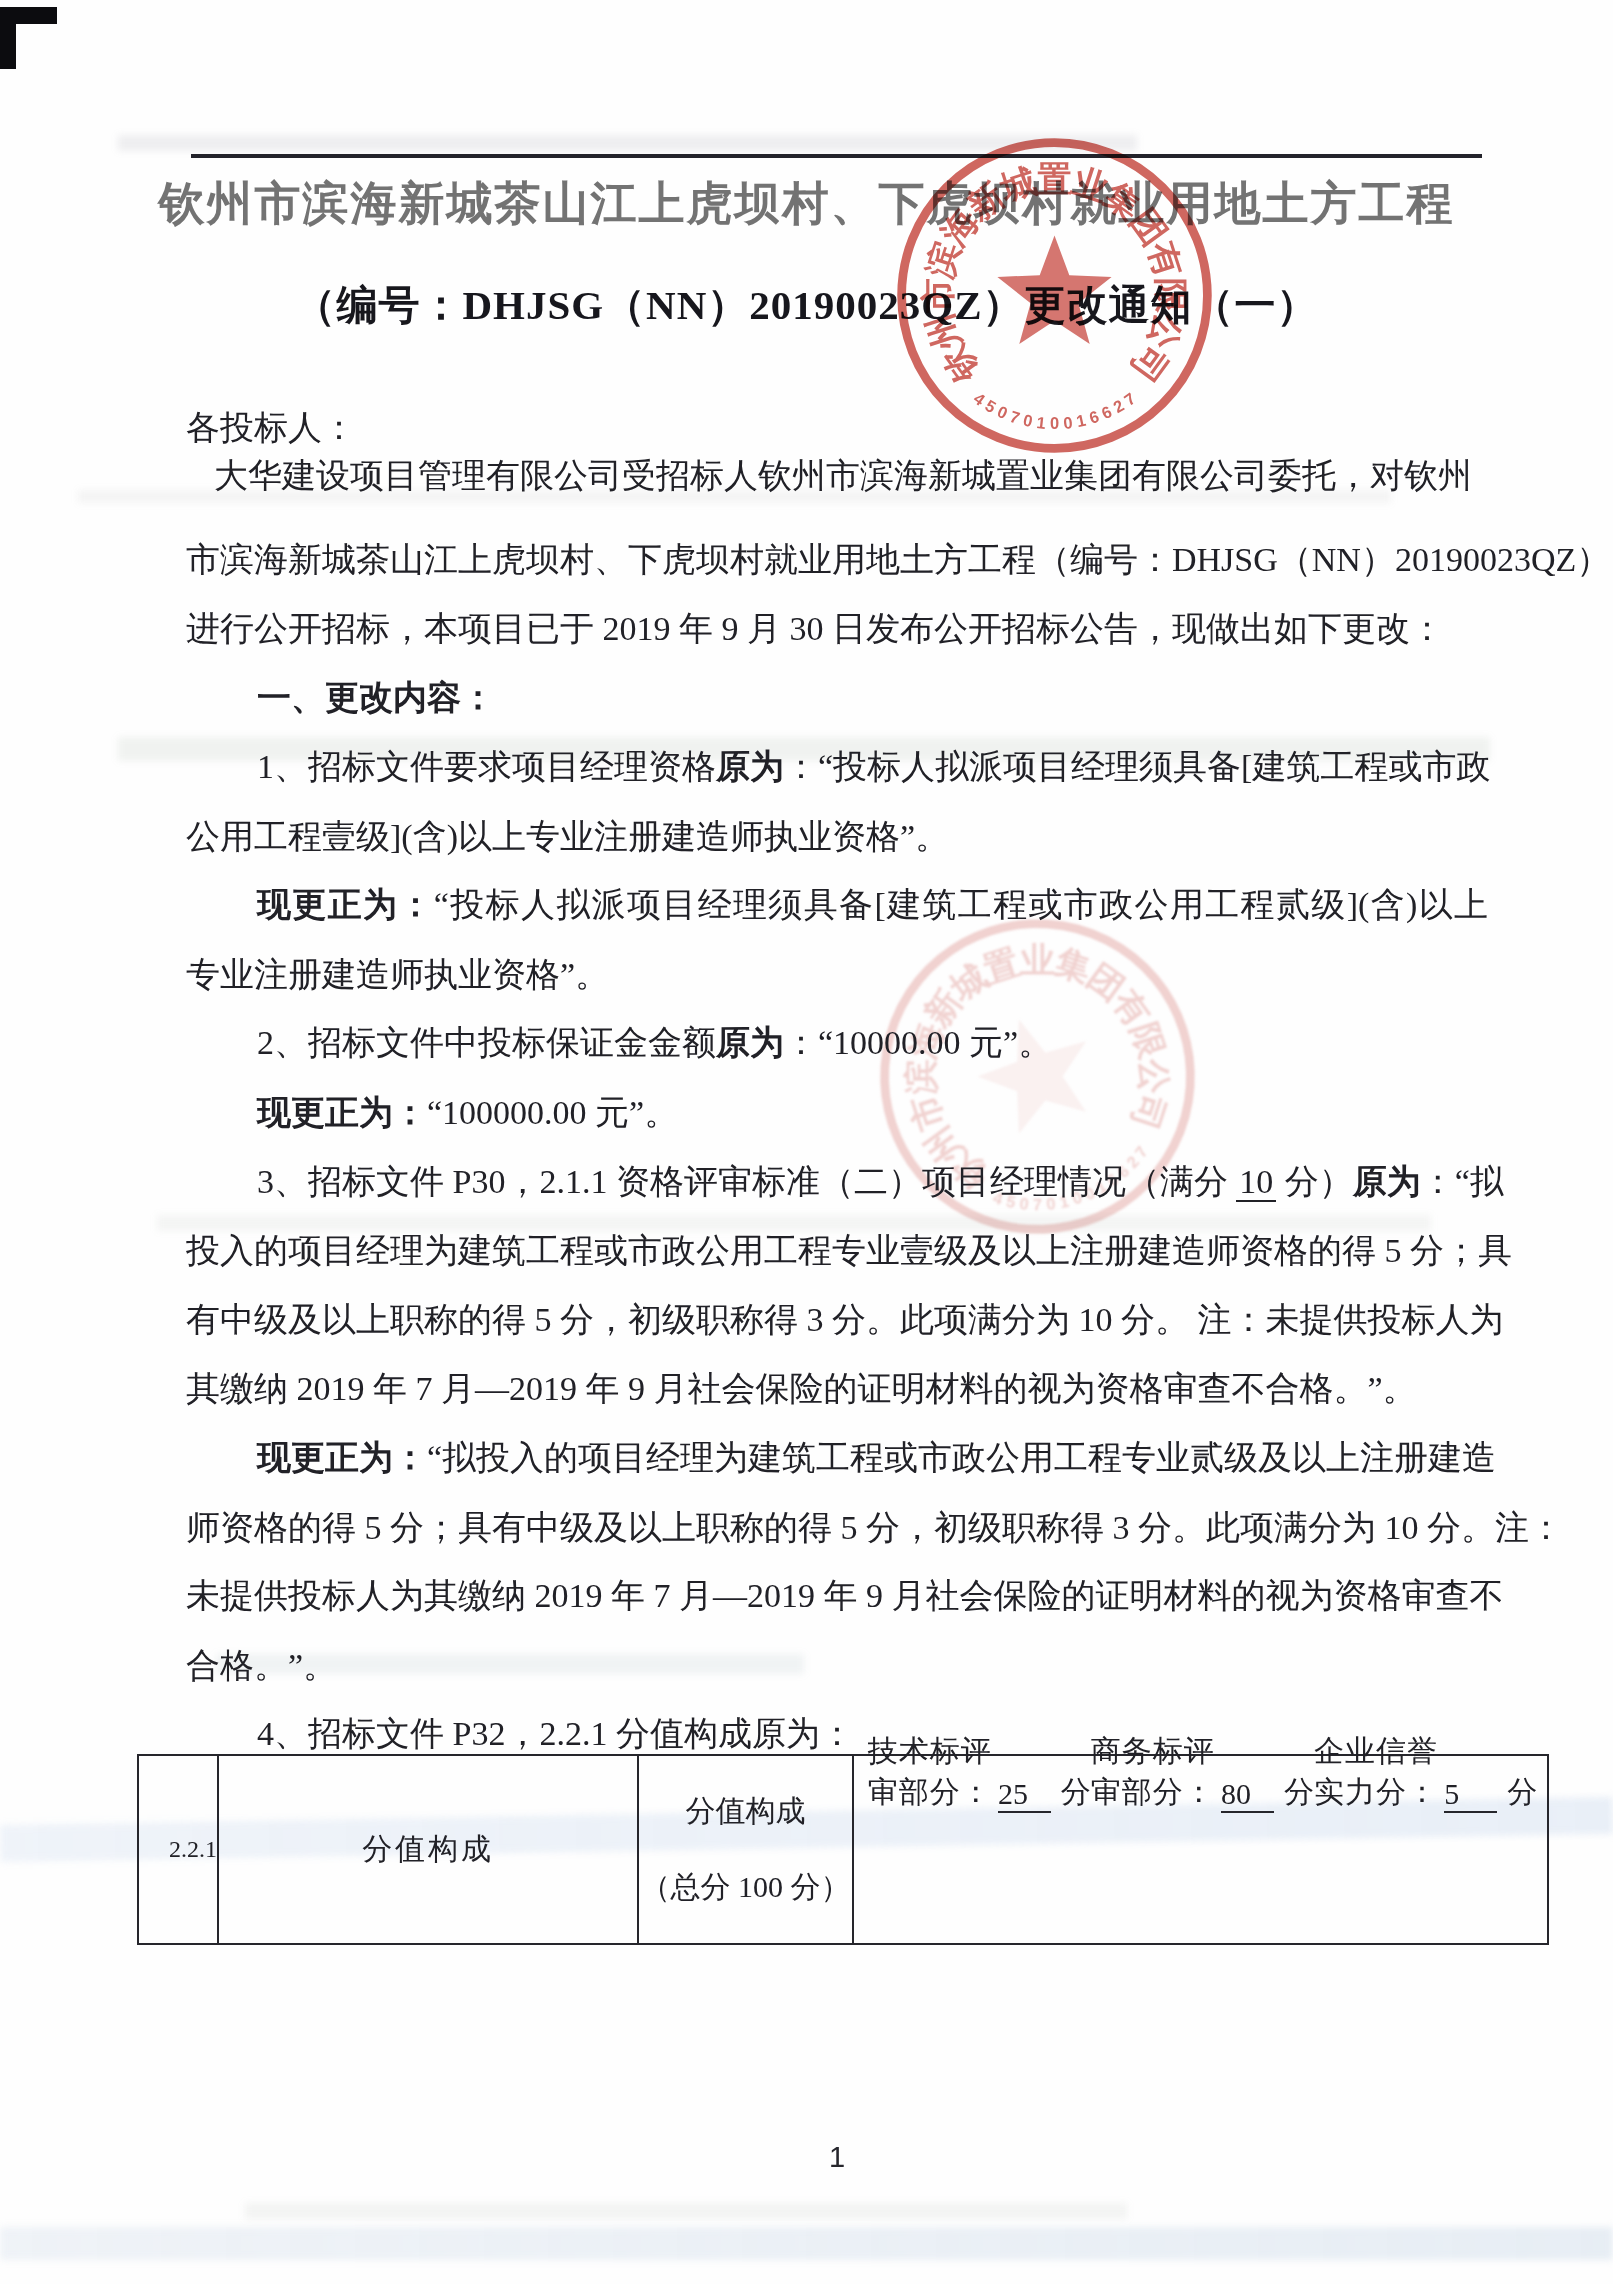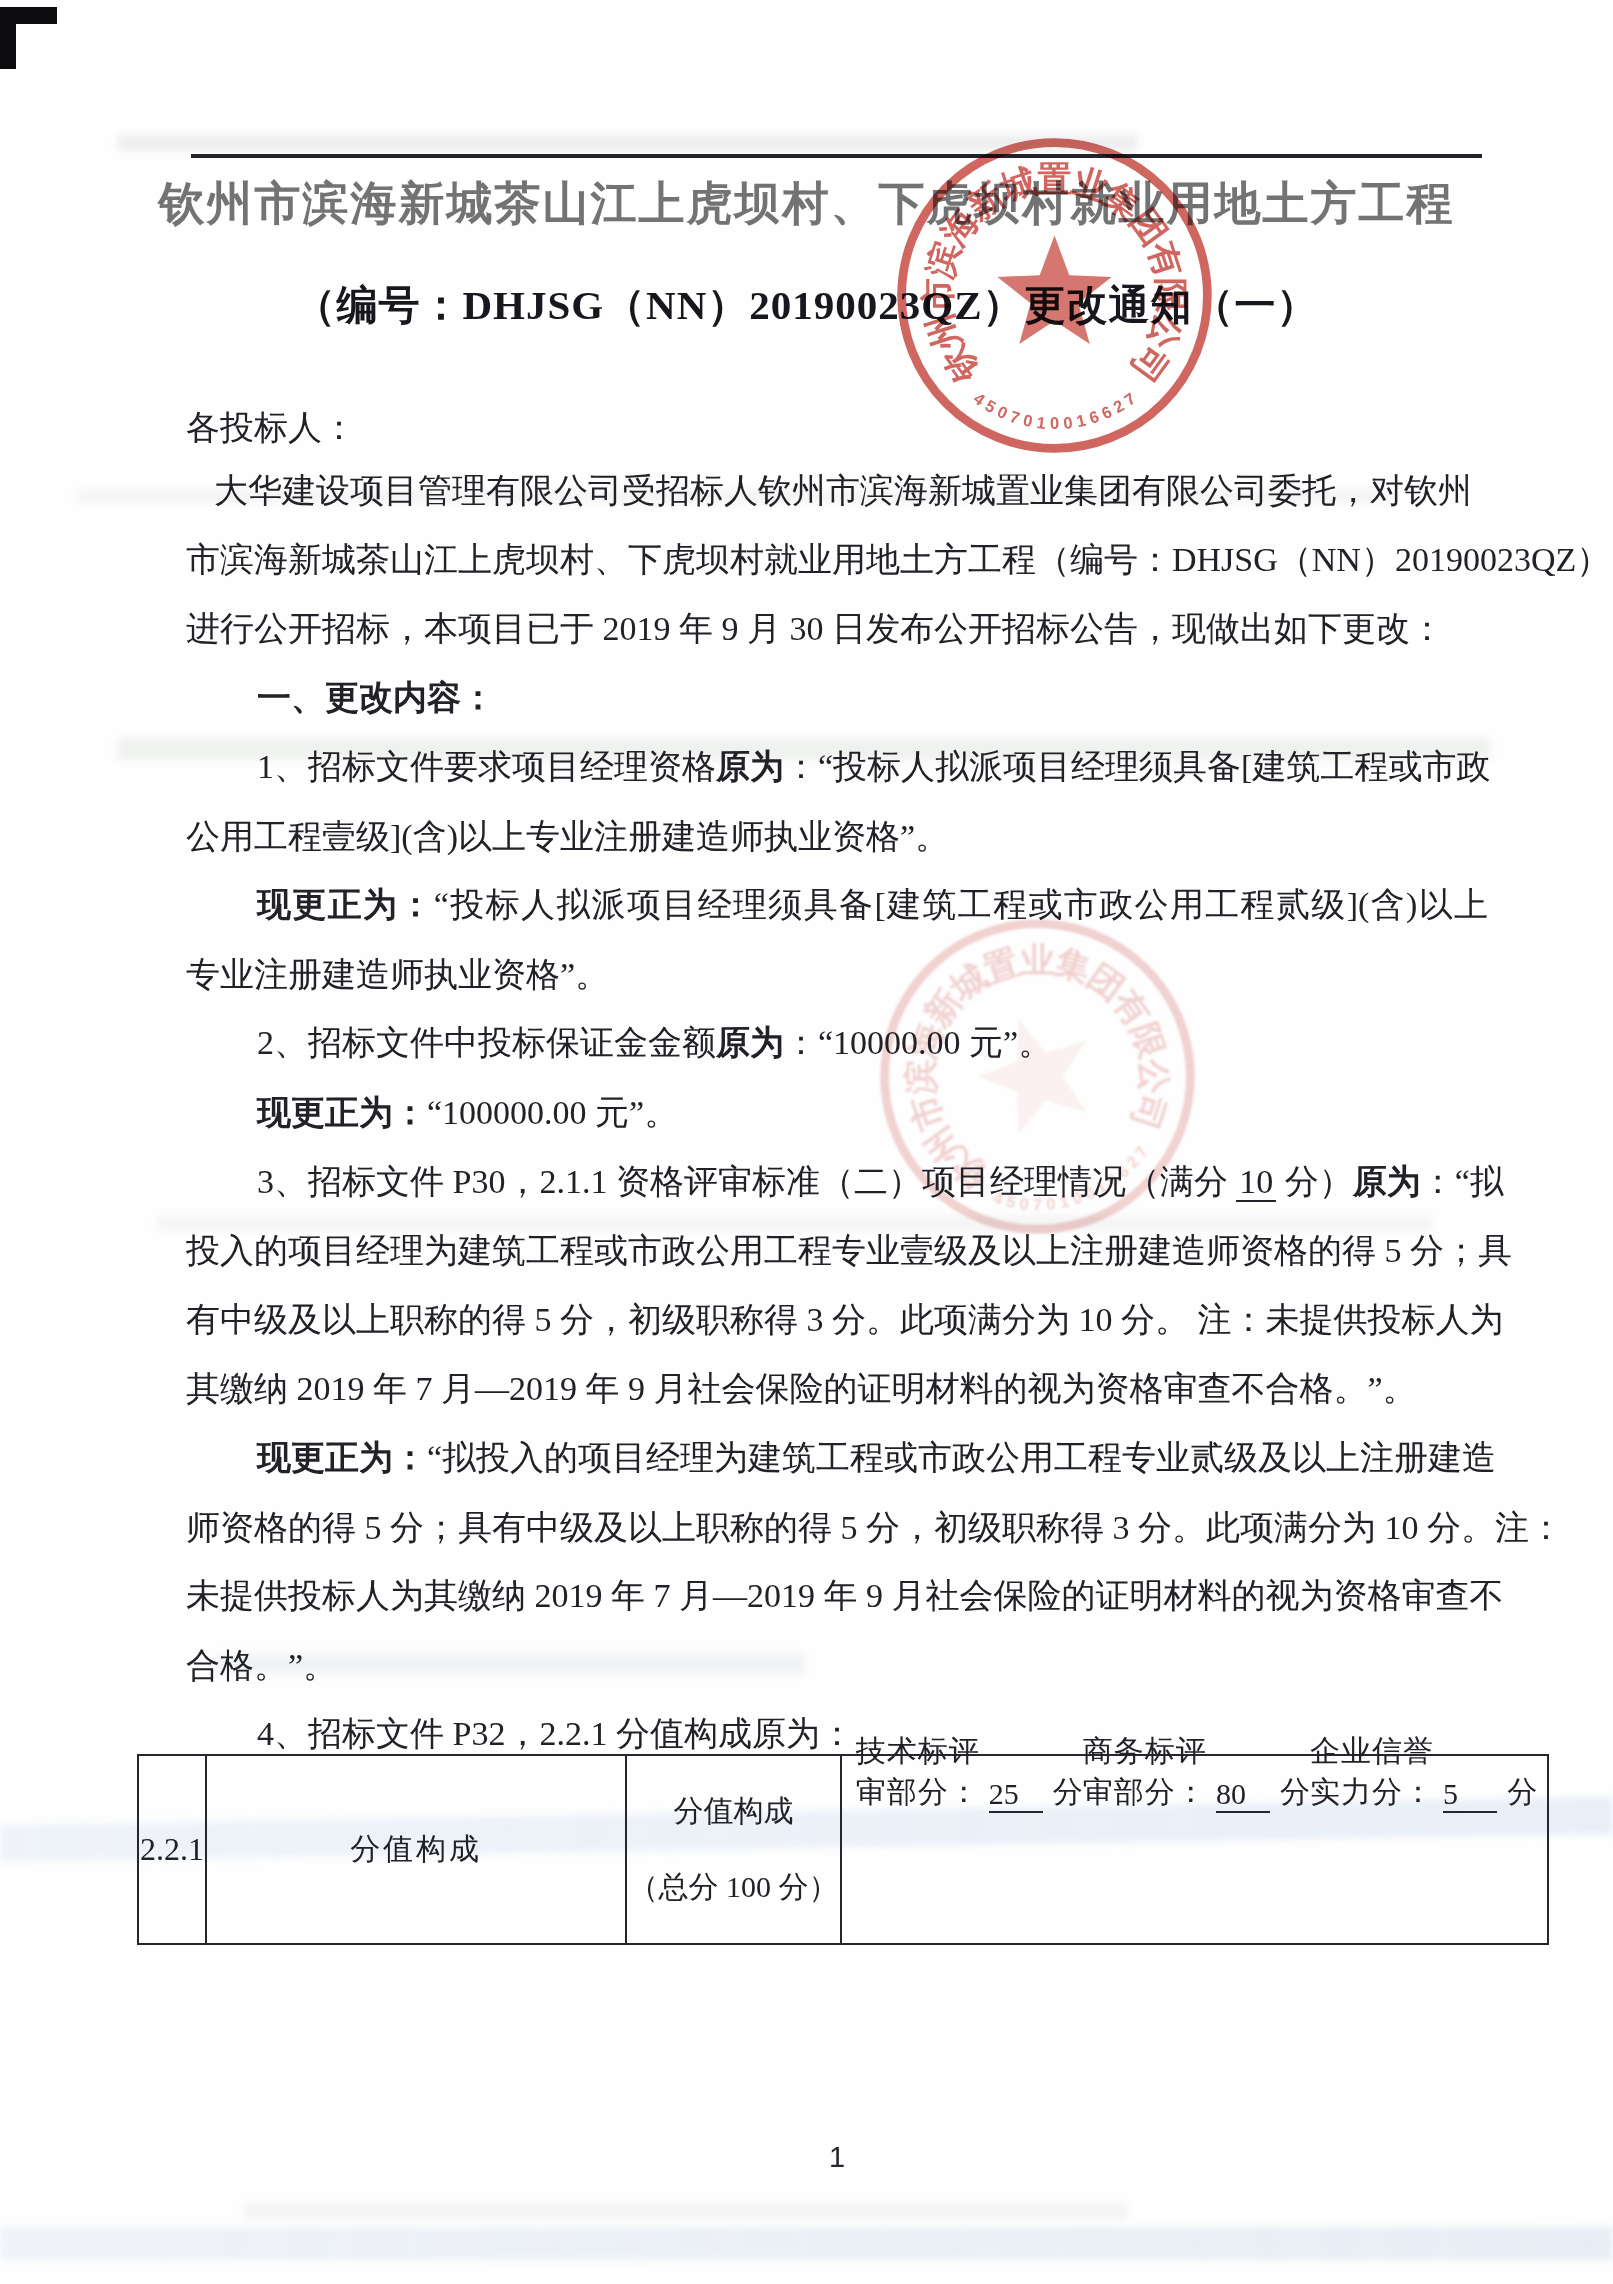"大华建设项目管理有限公司受招标人钦州市滨海新城置业集团有限公司委托，对钦州" div.bl { top: 469px -> 454px }
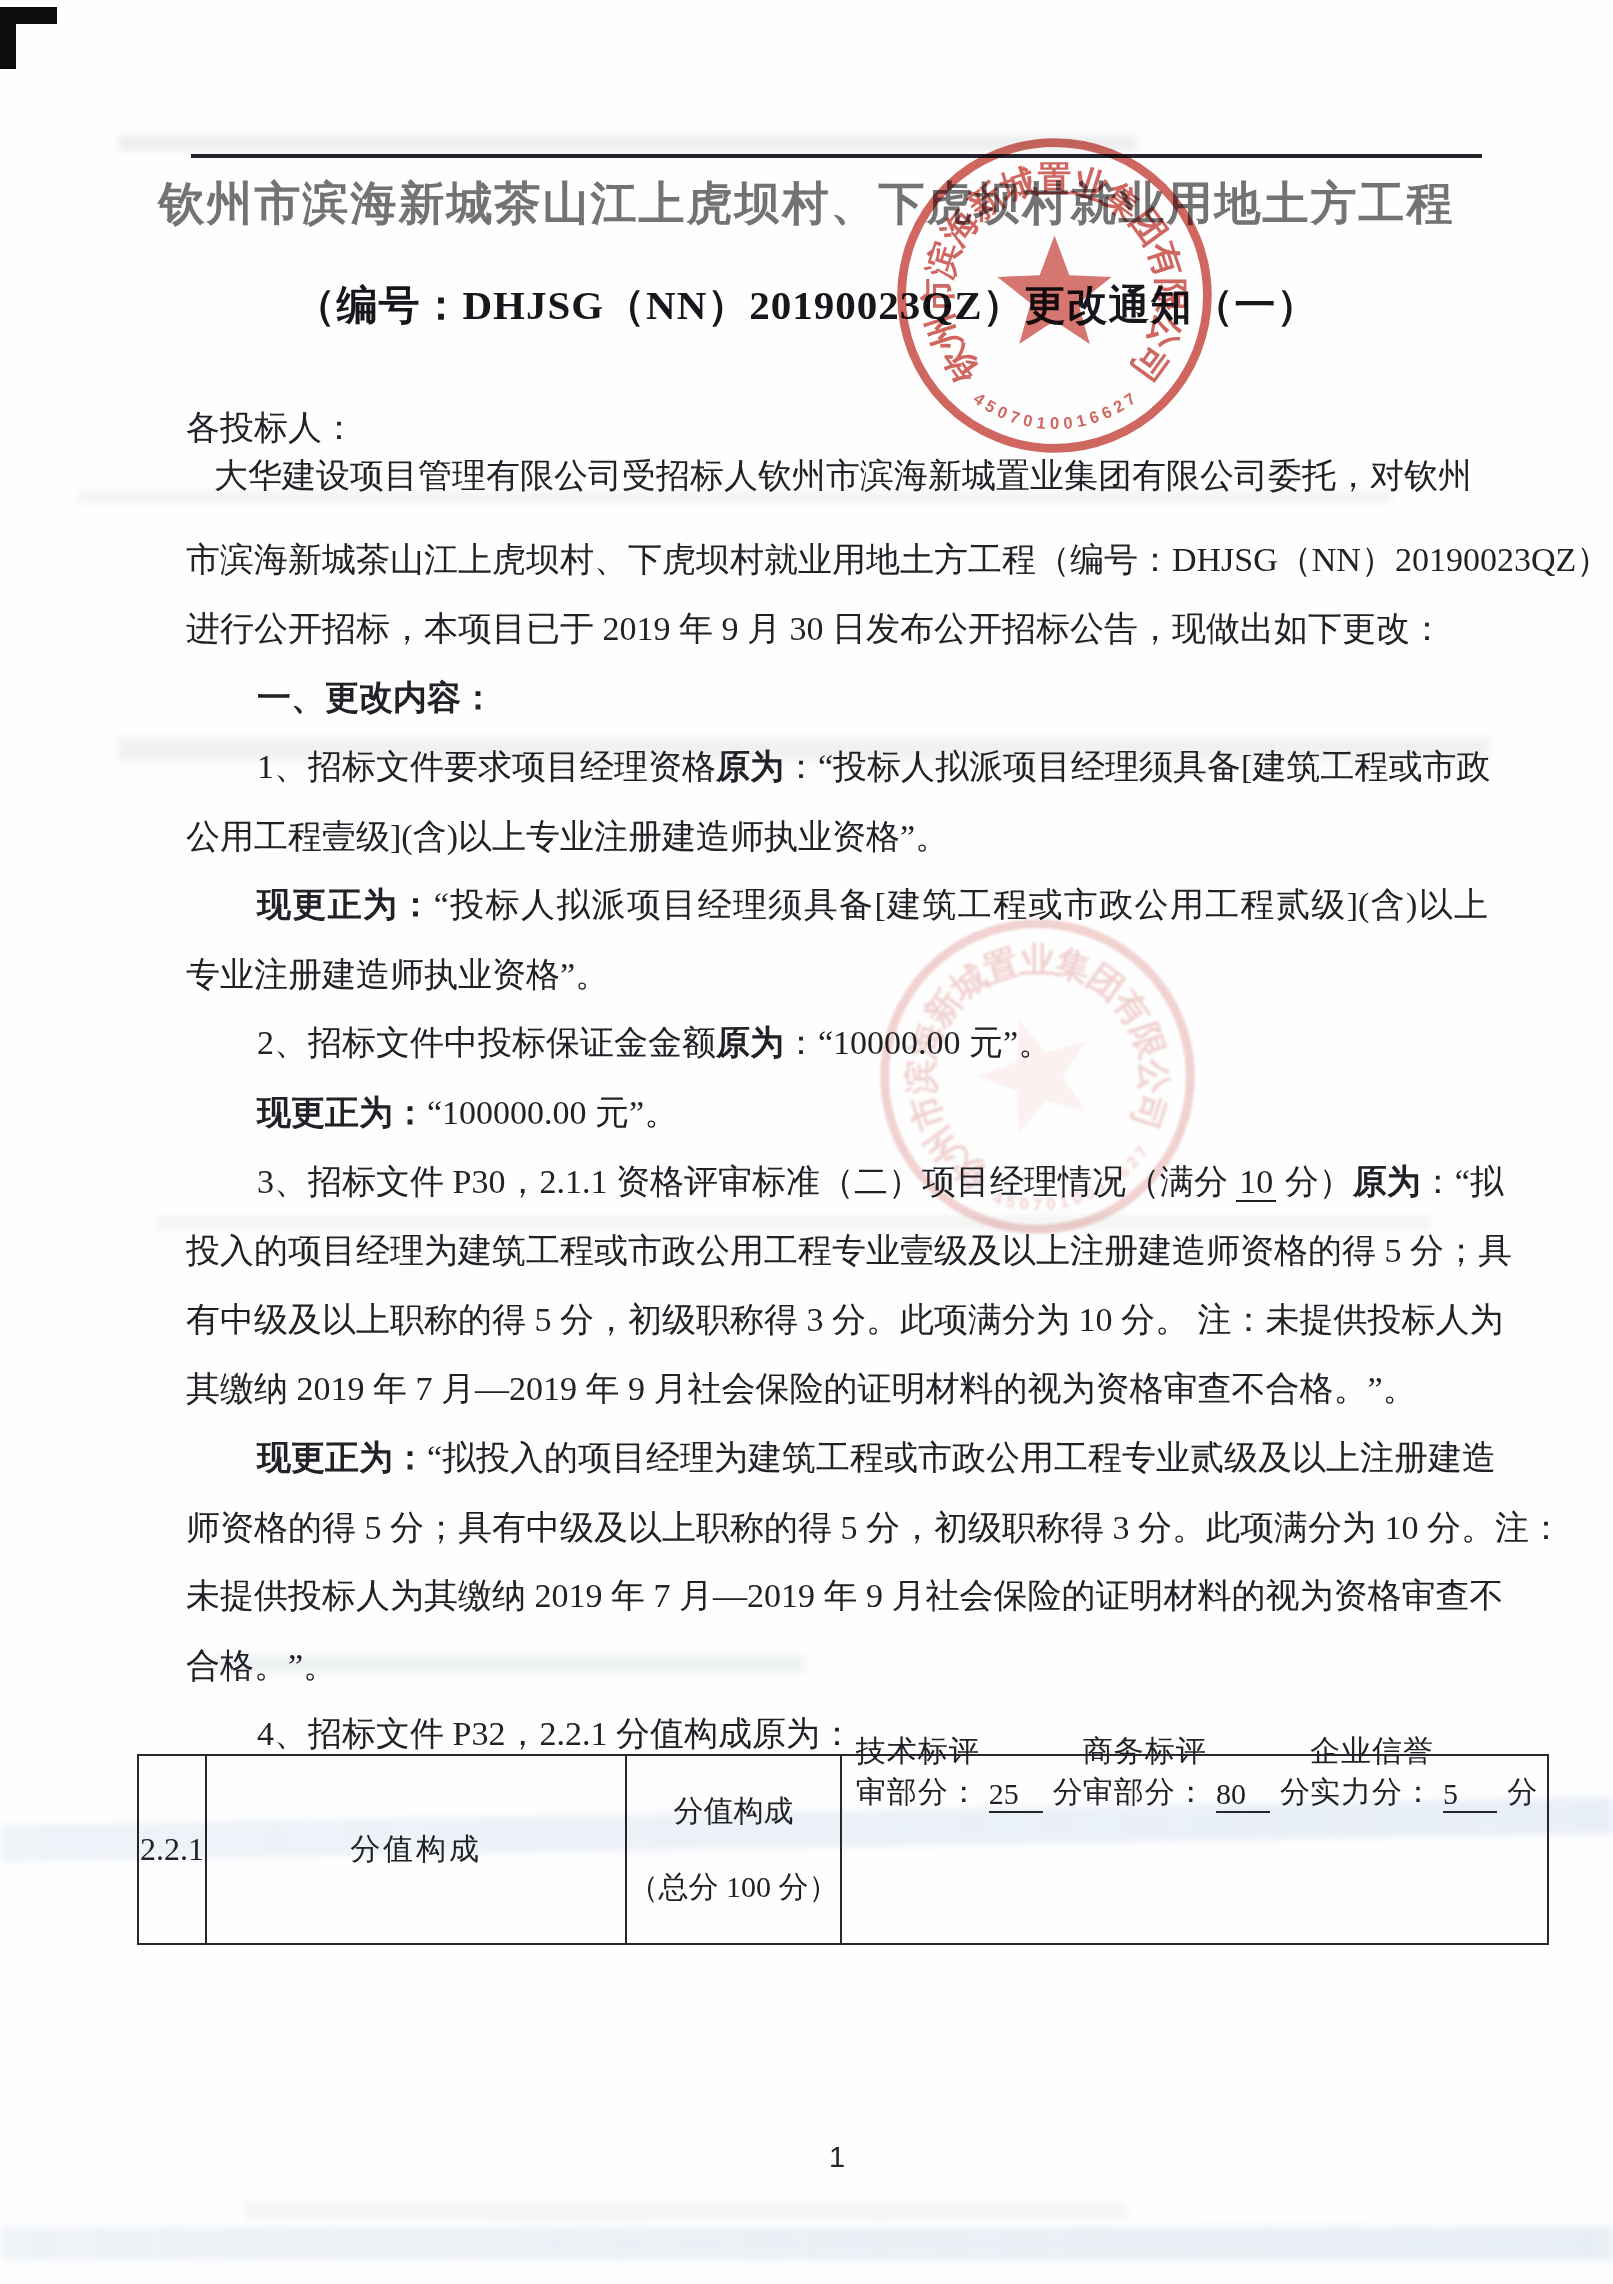"2.2.1" .c1 { font-size: 32px -> 24px; justify-content: none -> flex-end; width: 68px -> 80px }
